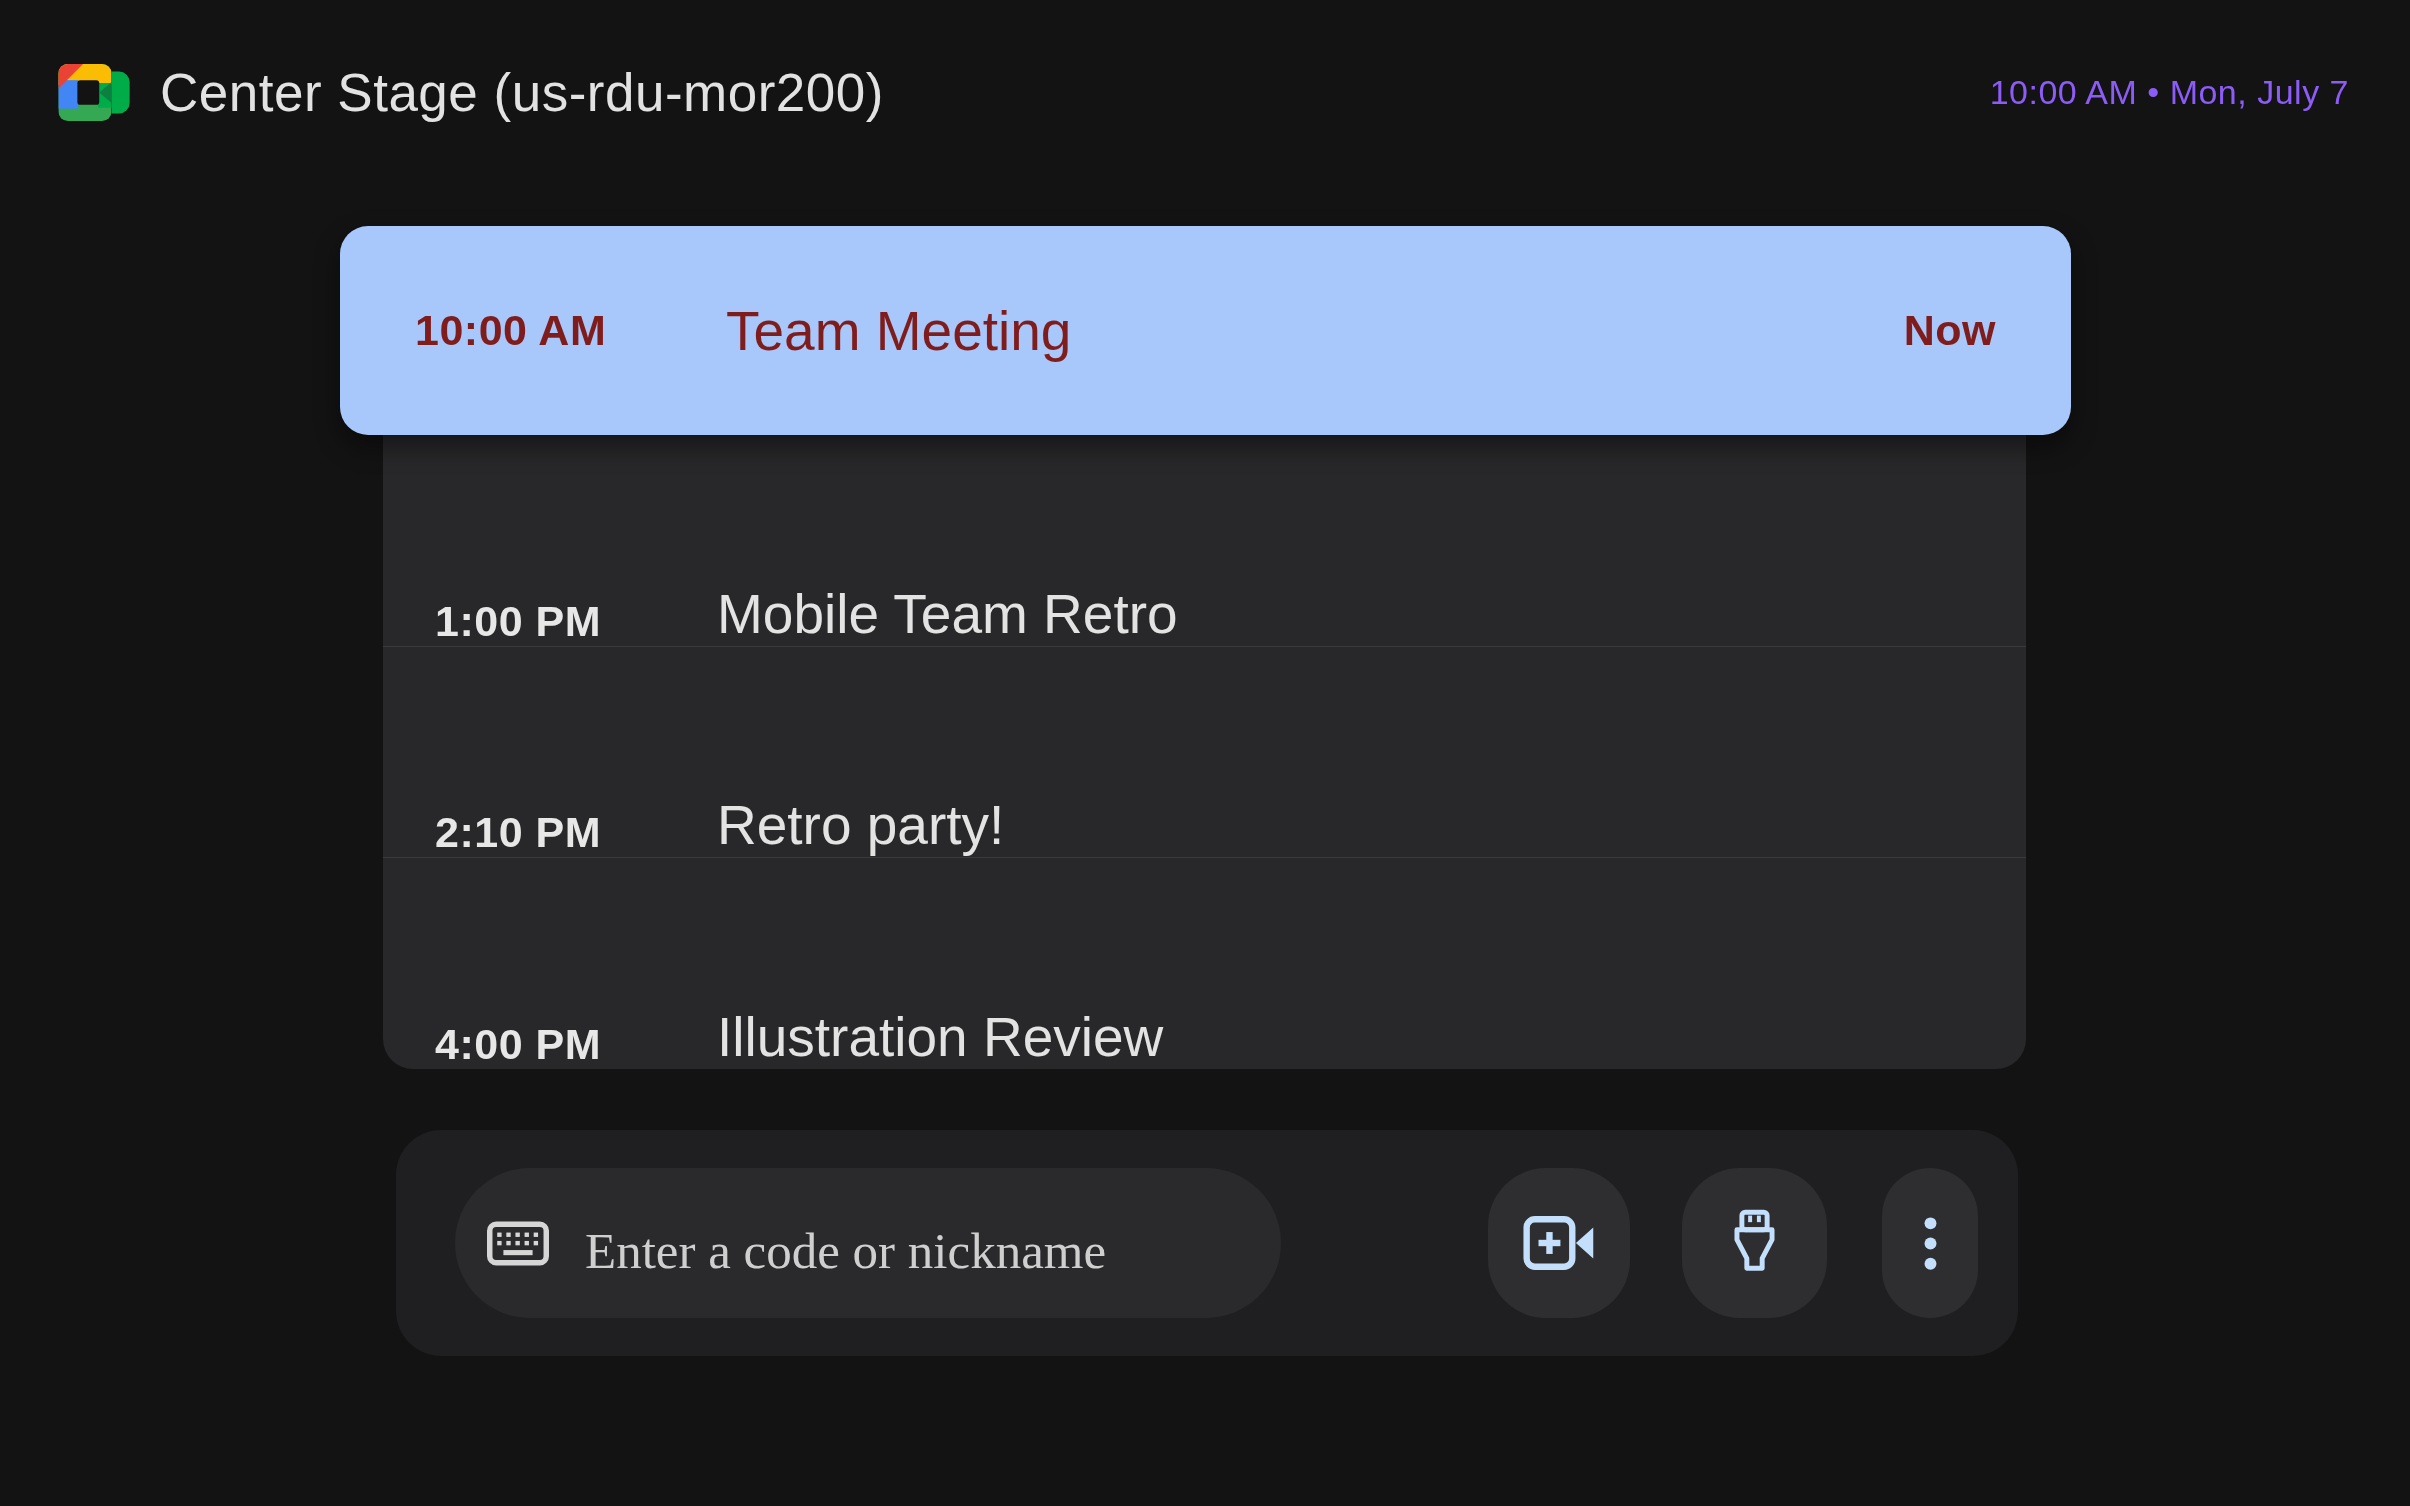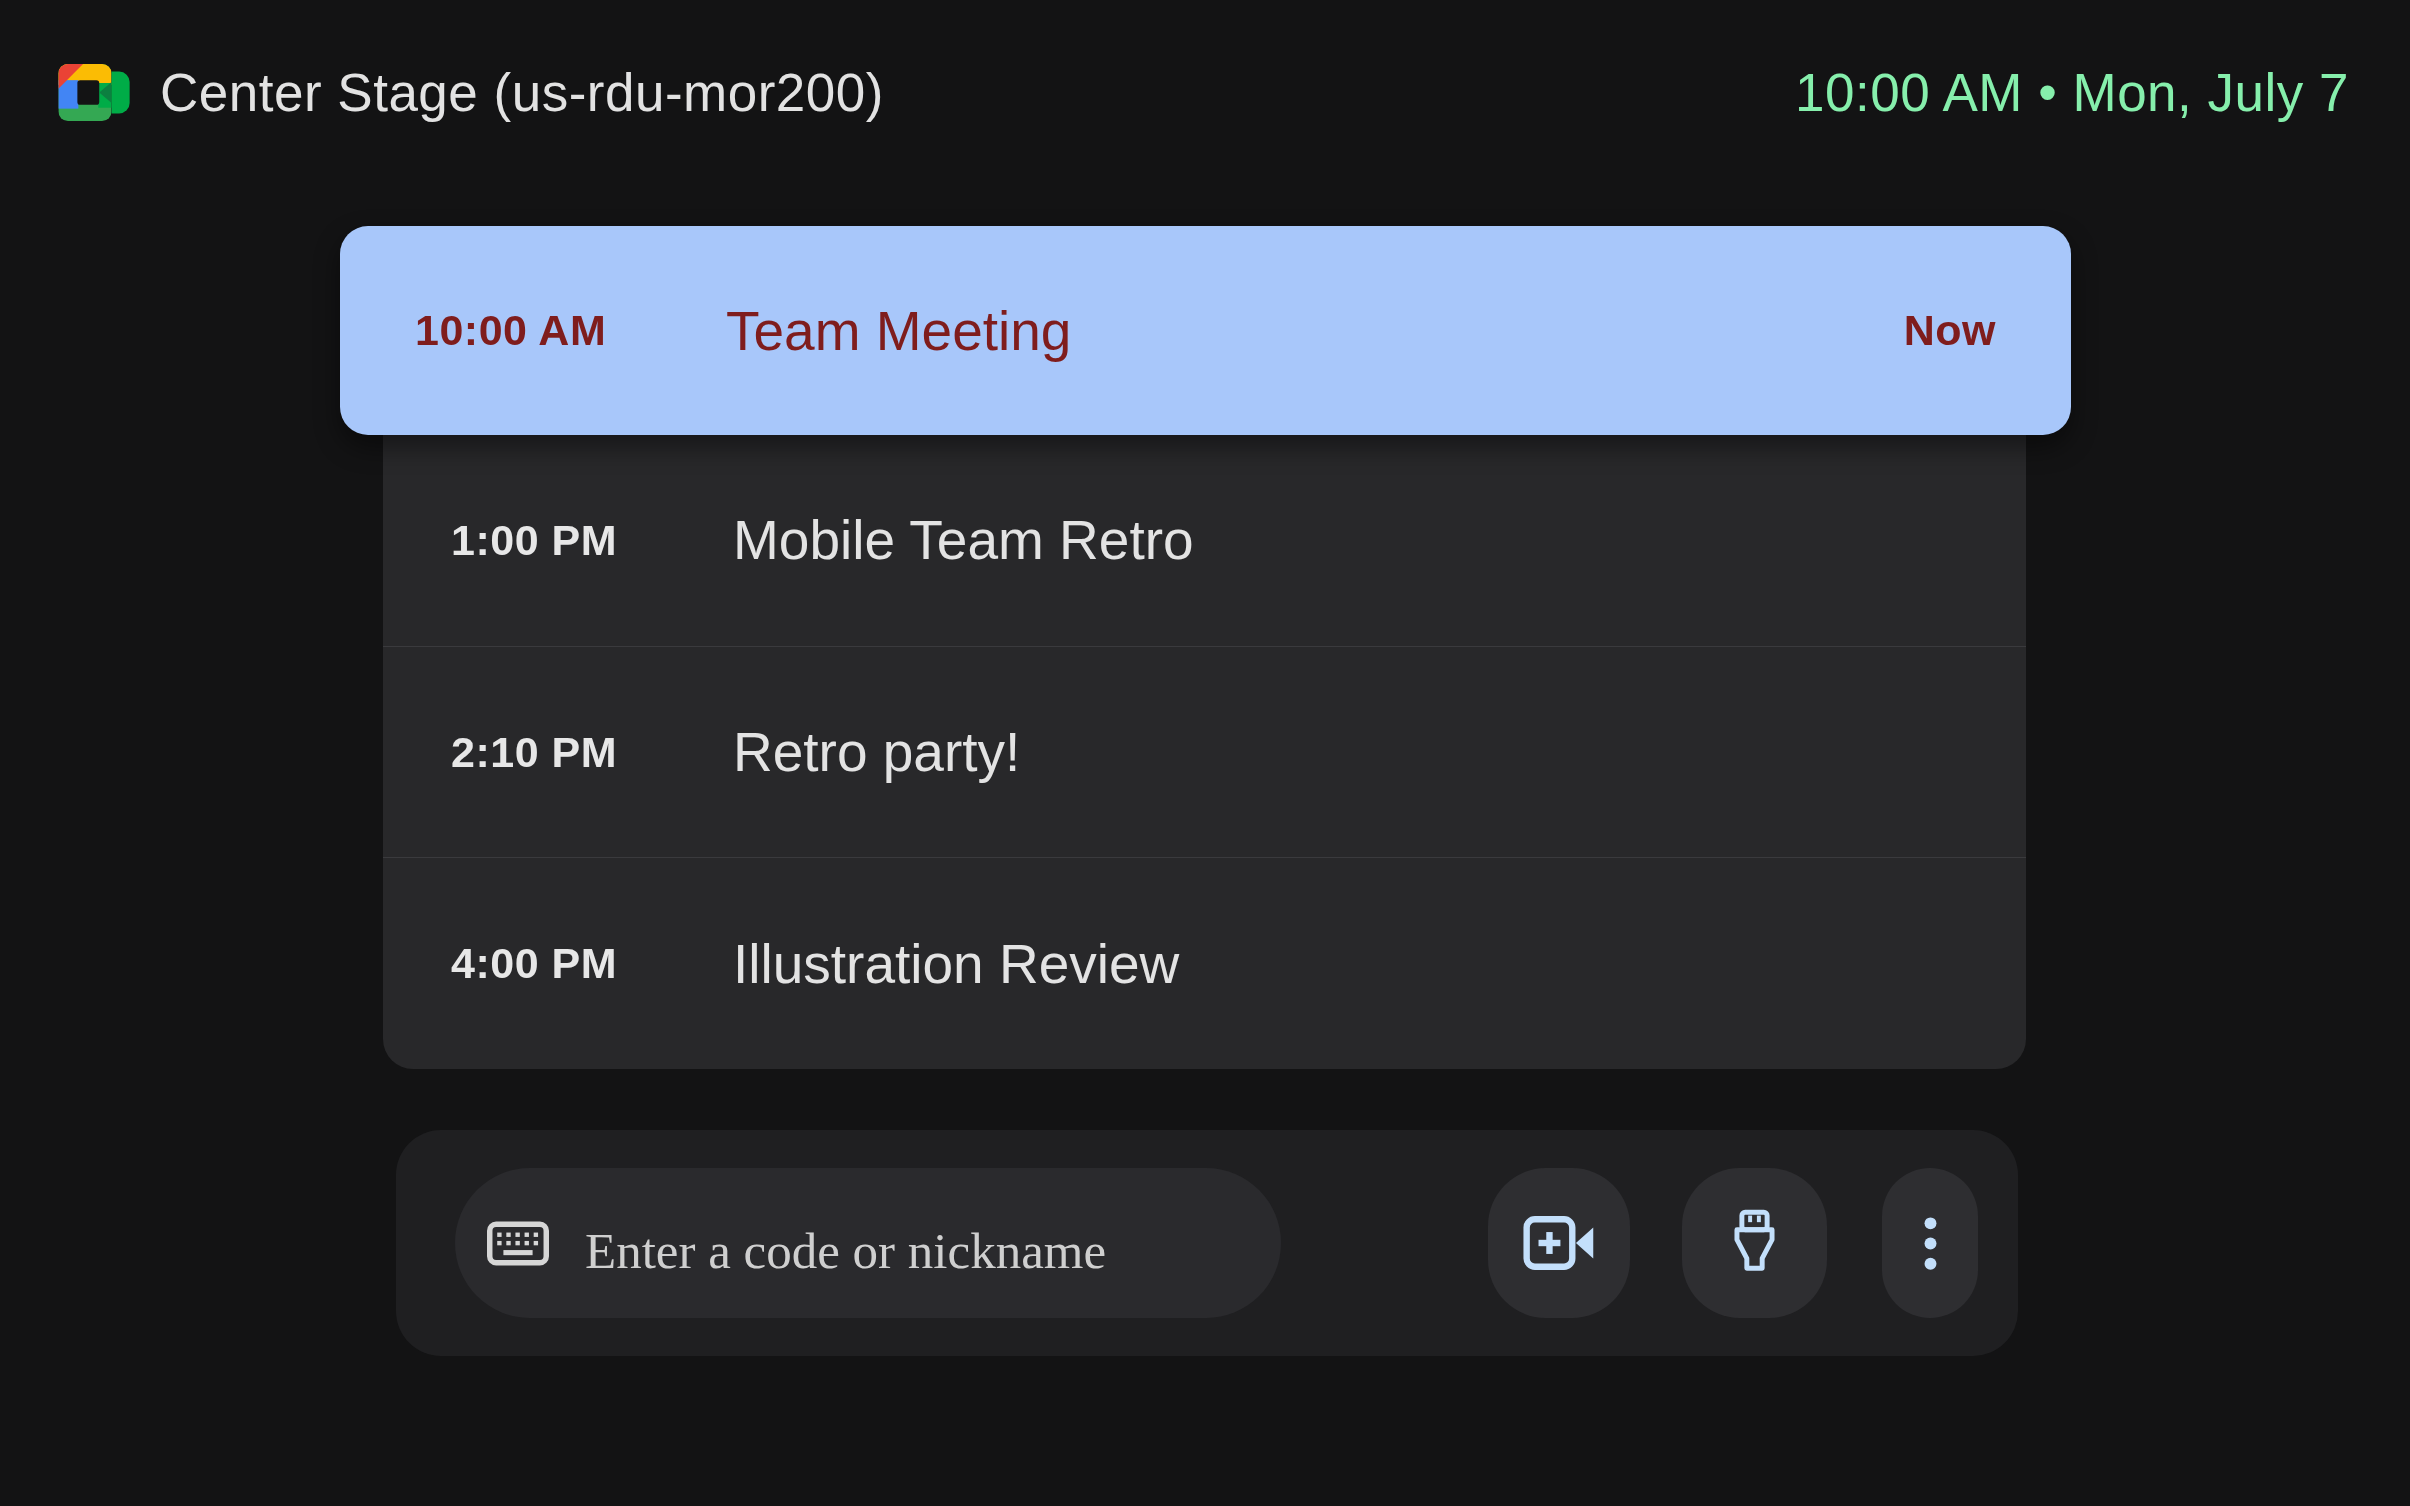"10:00 AM • Mon, July" .clock { color: #86efac -> #8b5cf6; font-size: 53px -> 34px }
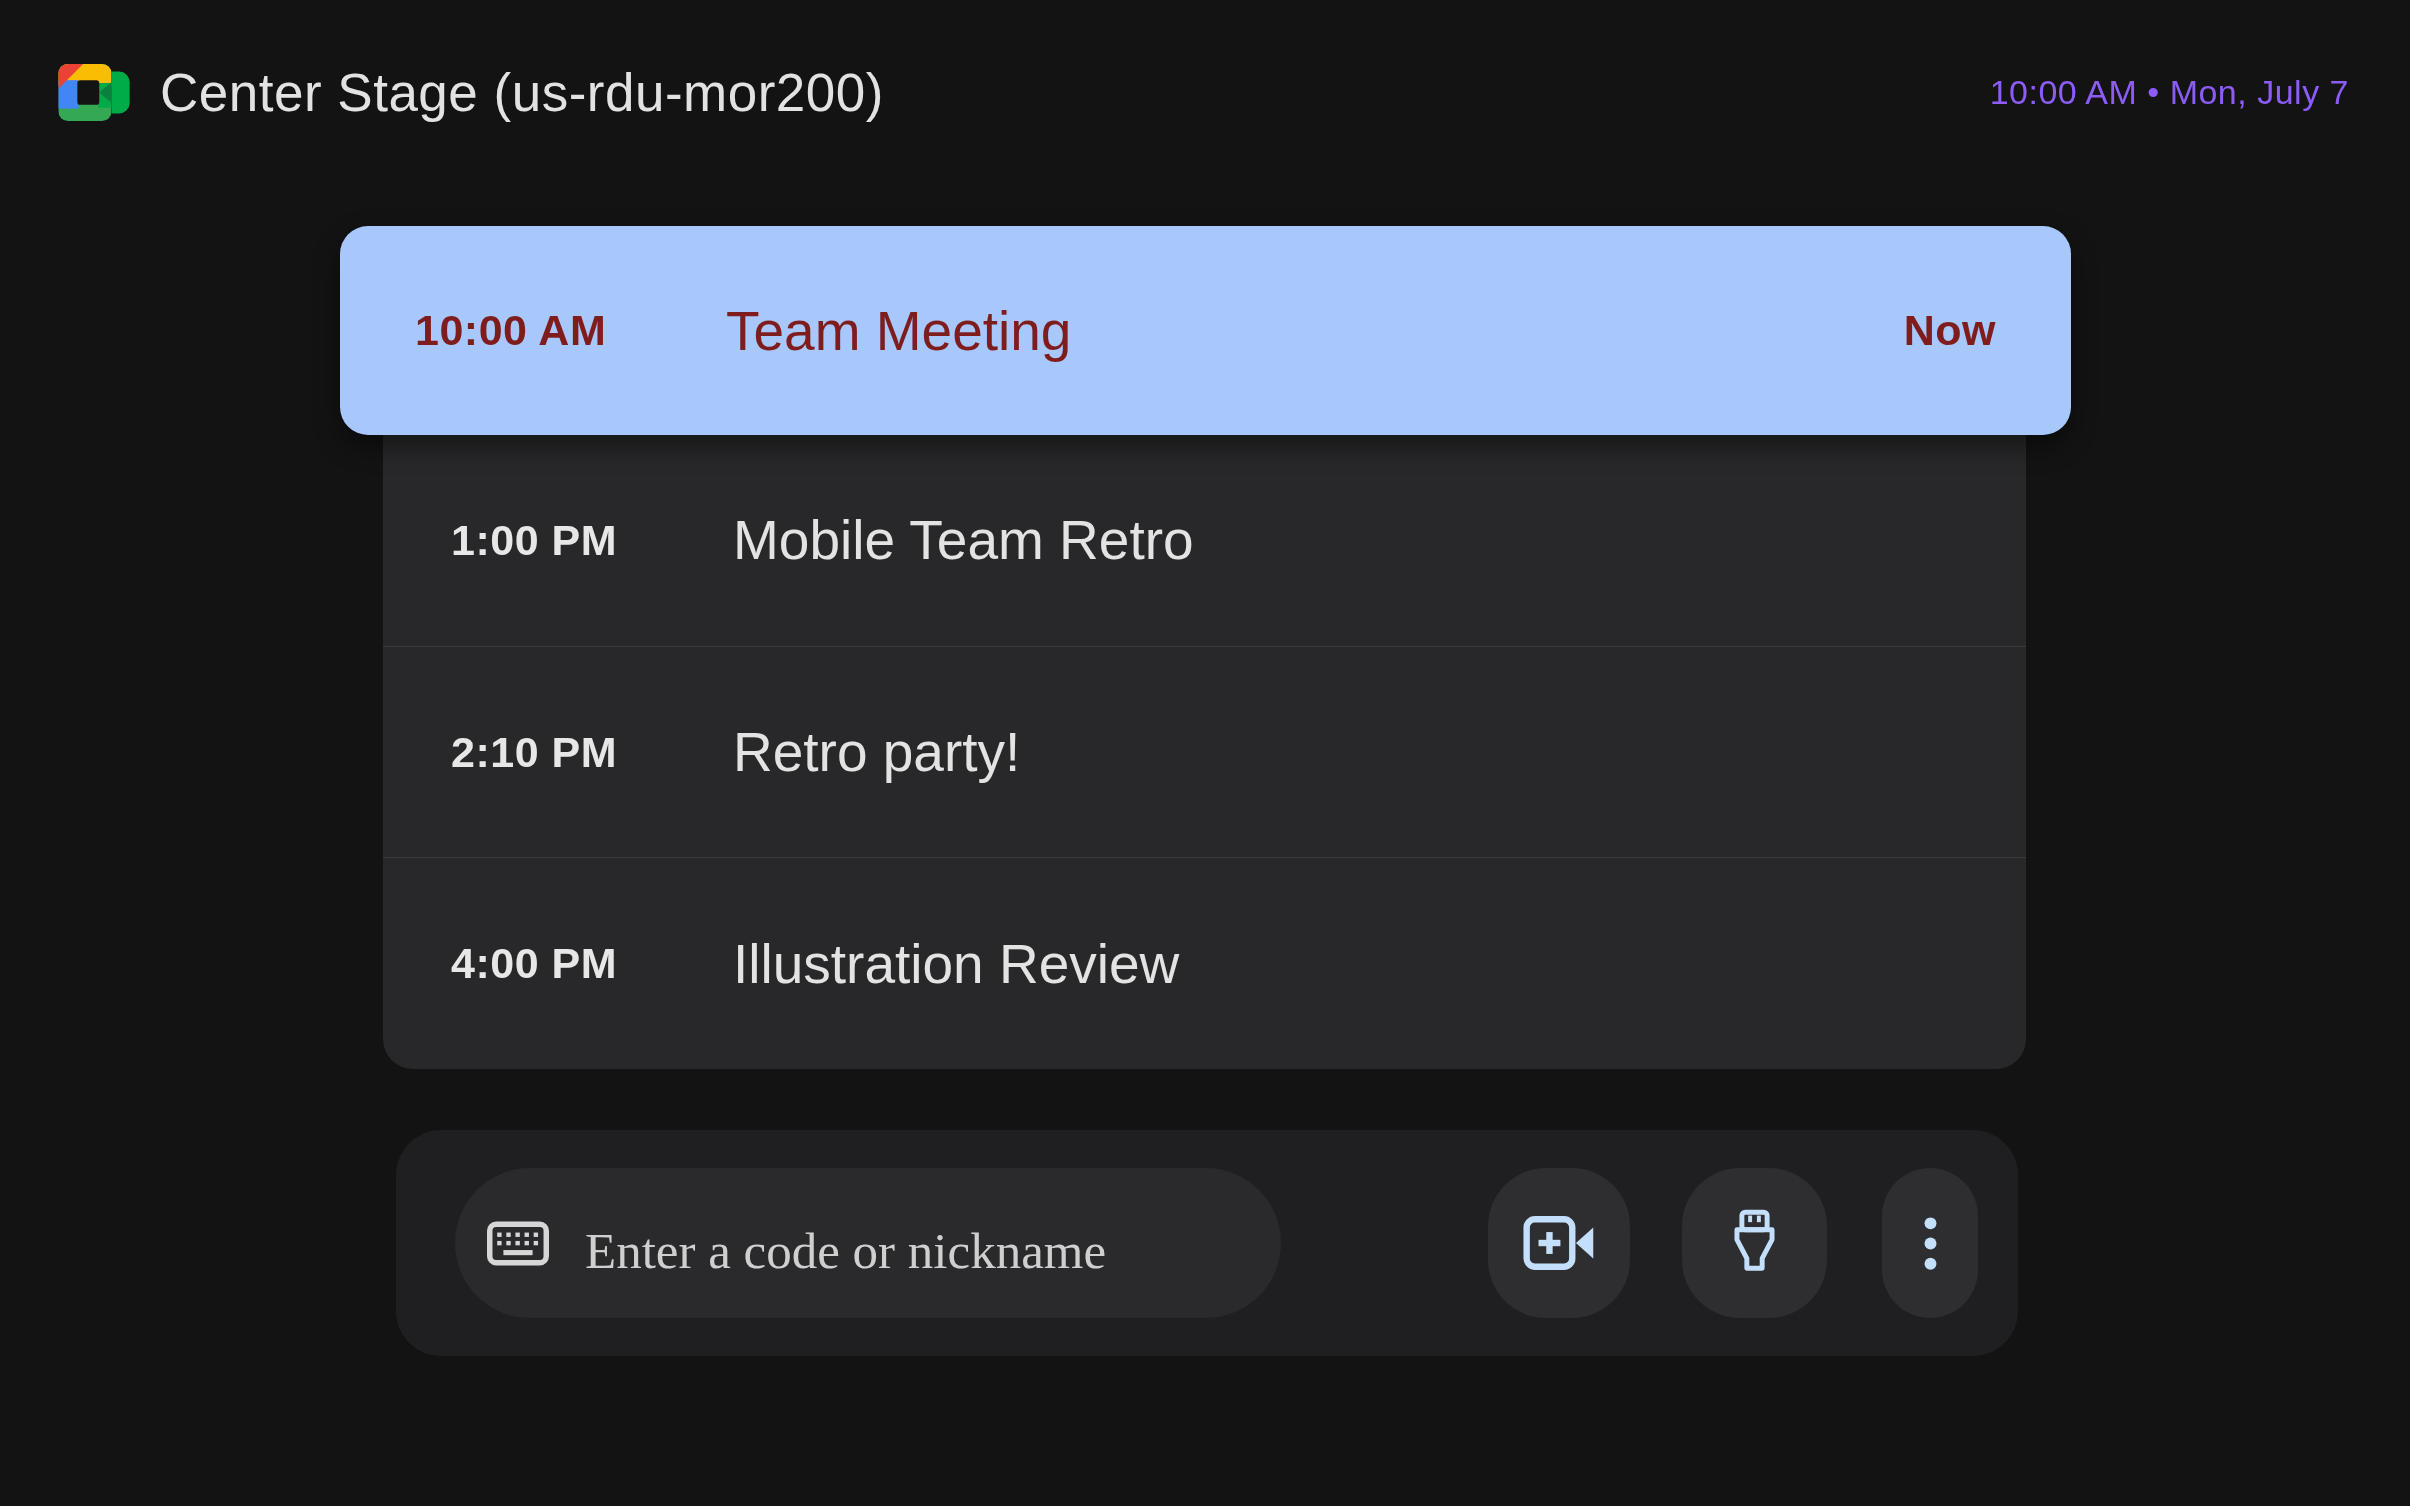"1:00 PM" .sched-row { align-items: center -> flex-end; padding: 0 68px -> 0 52px }
